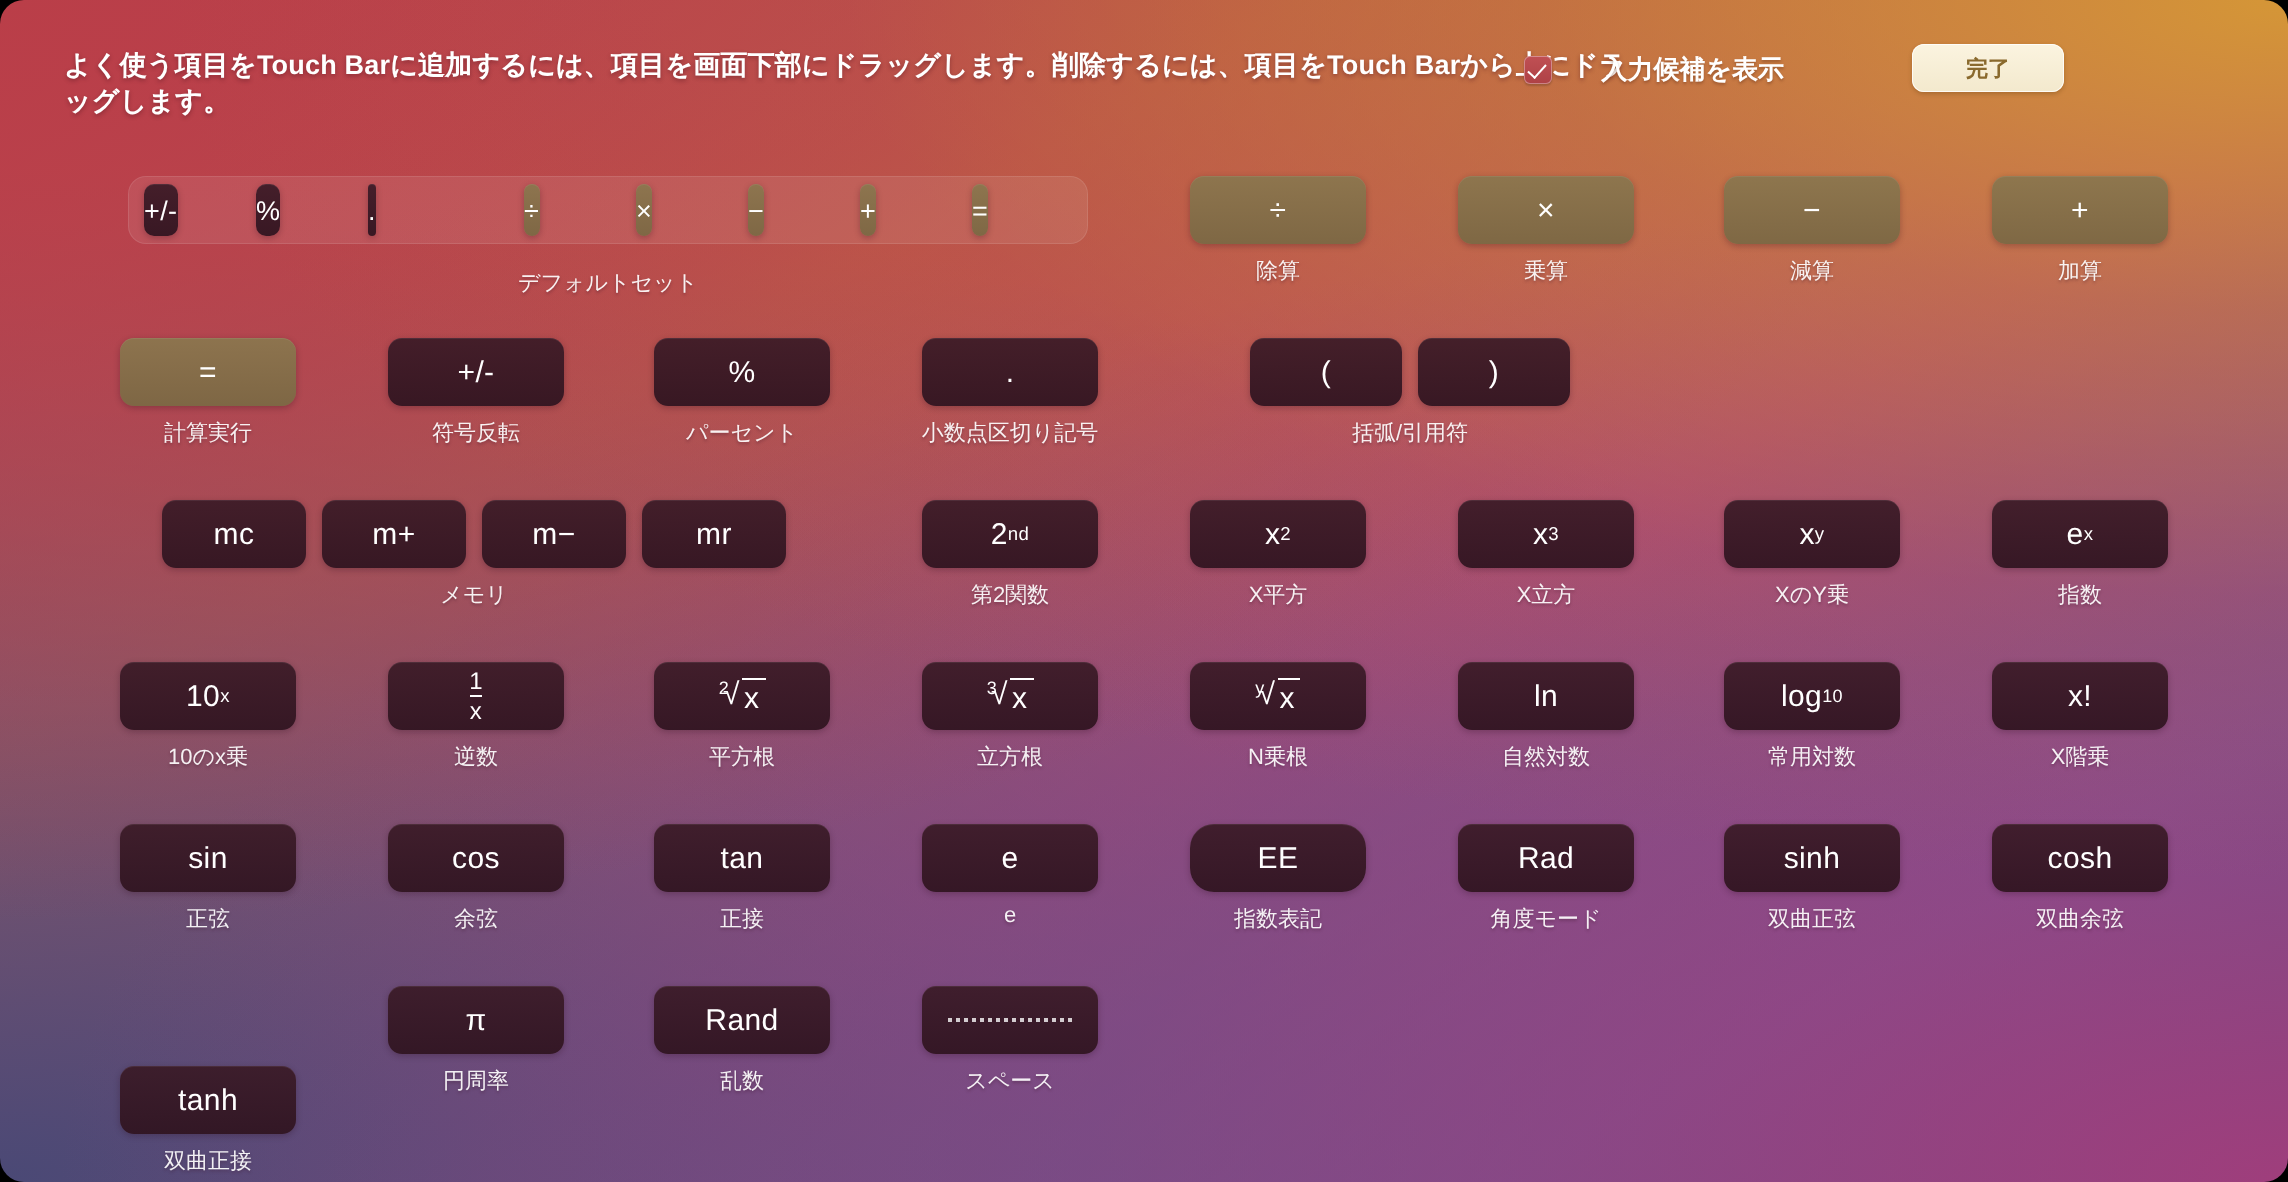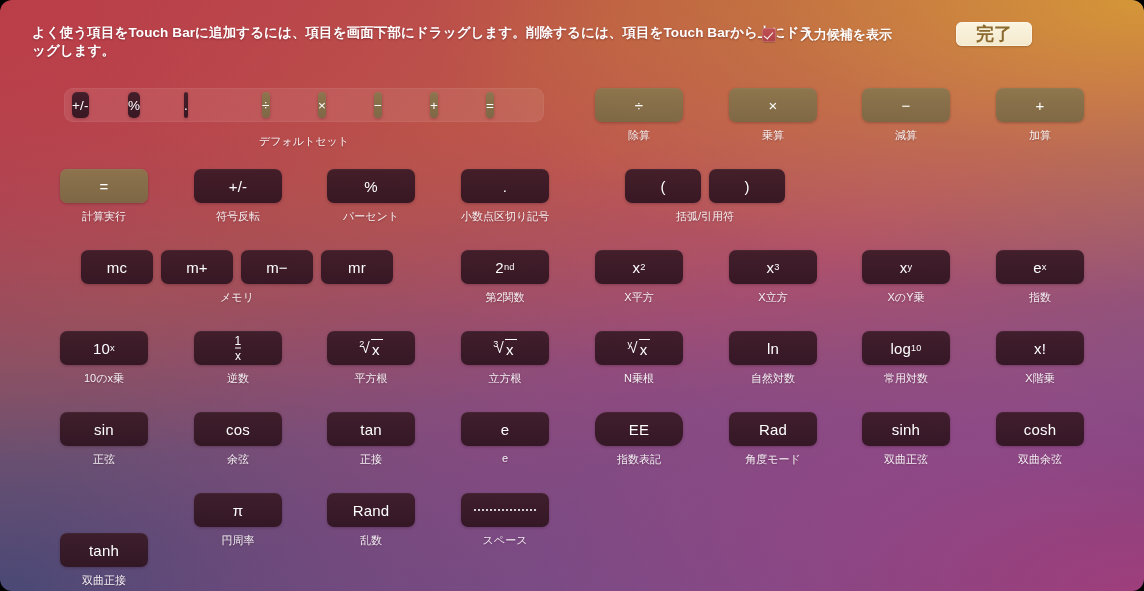"完了" #done-button { font-size: 18px -> 11px }
